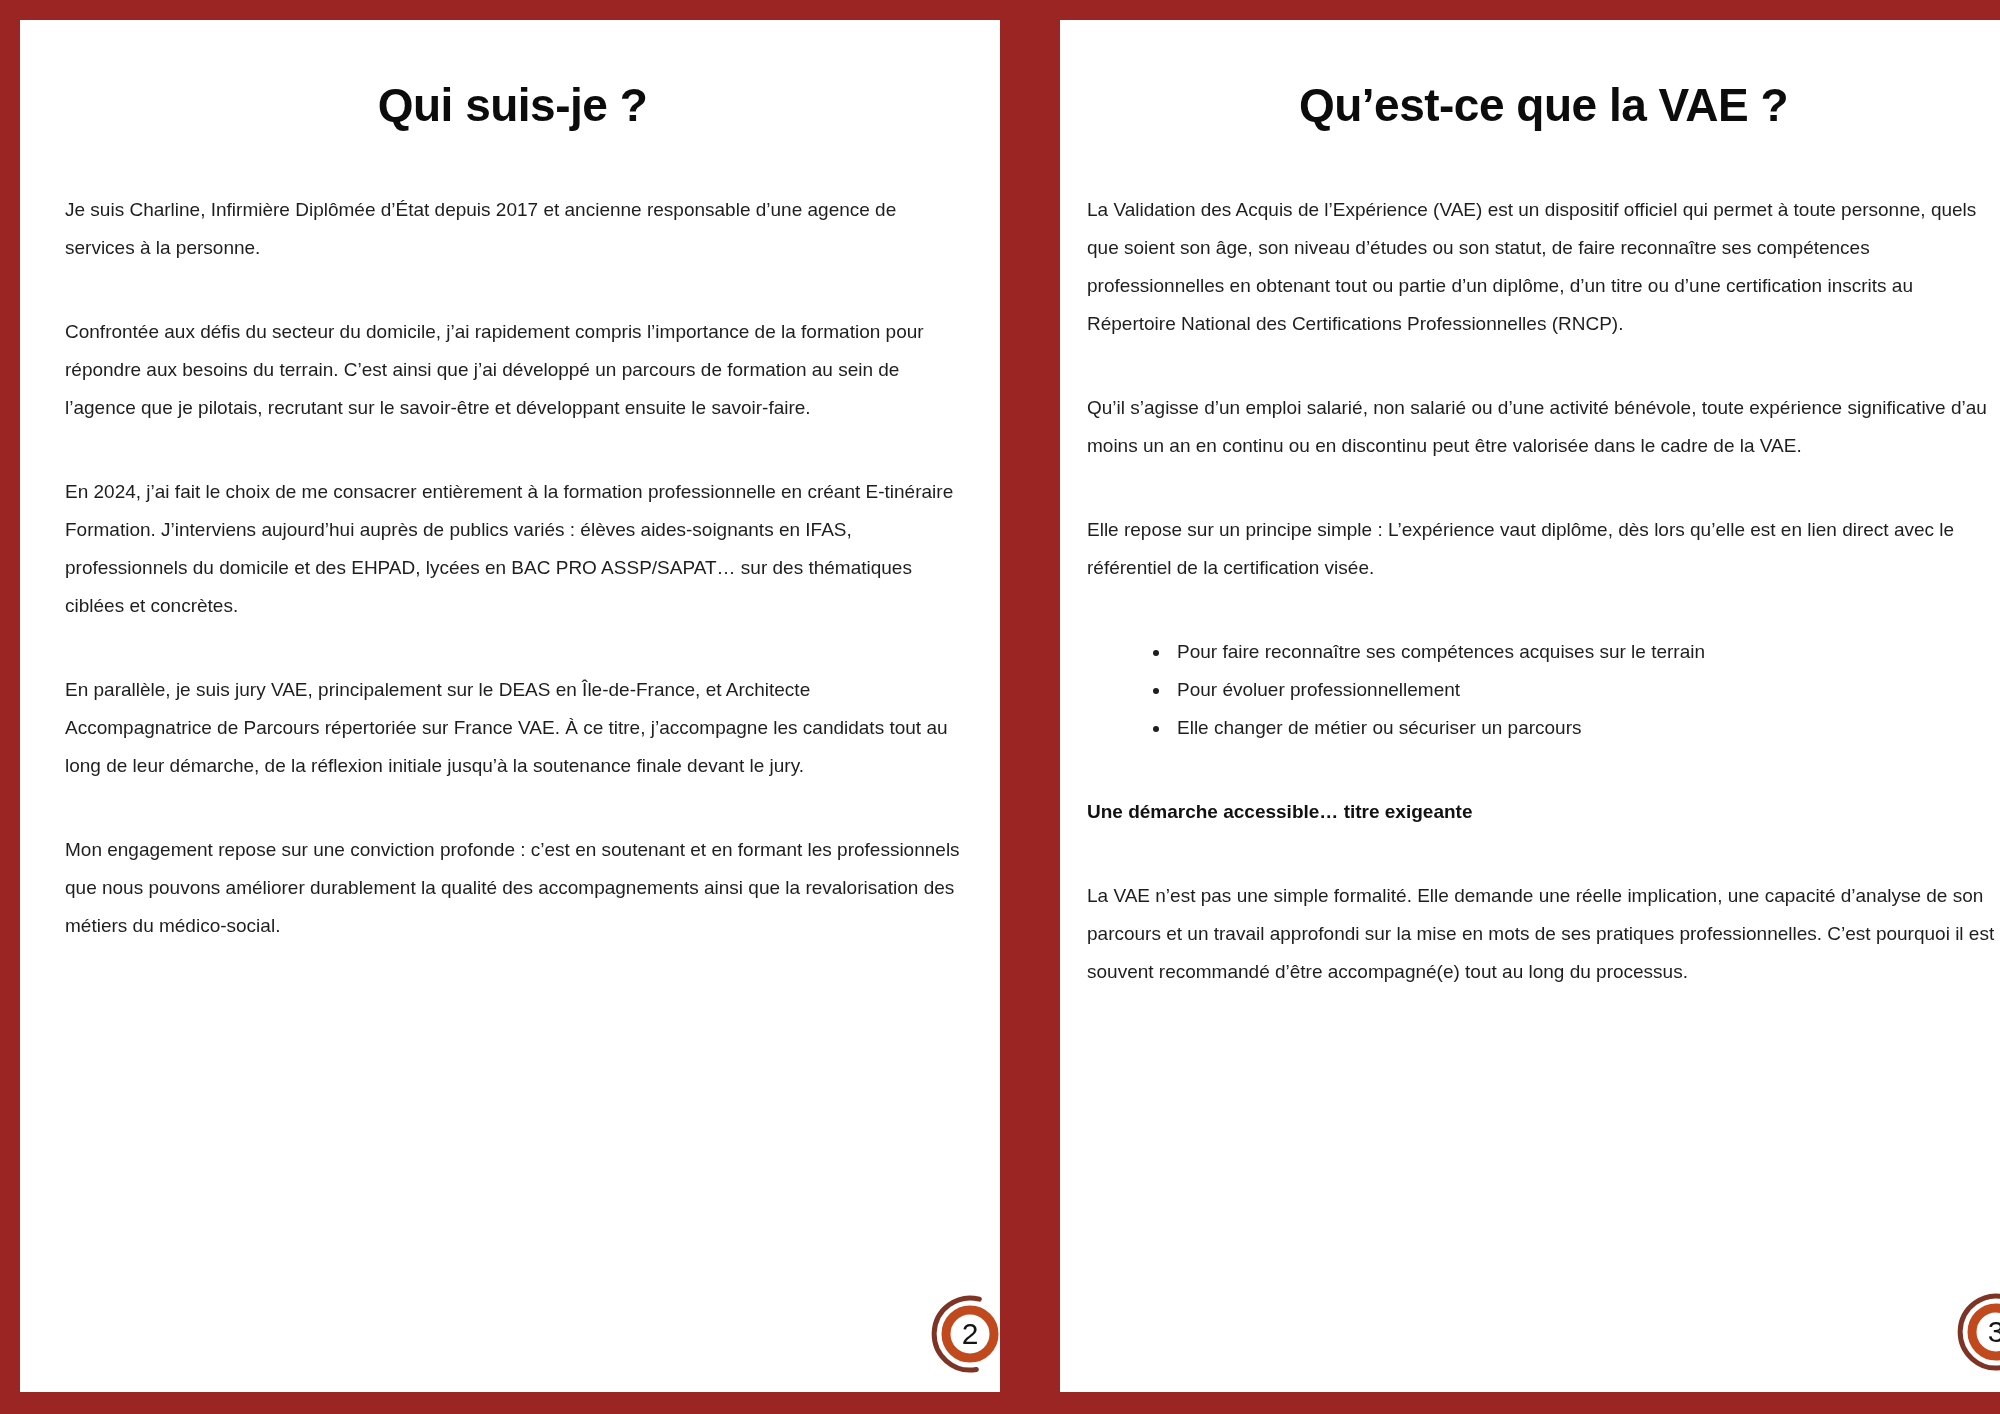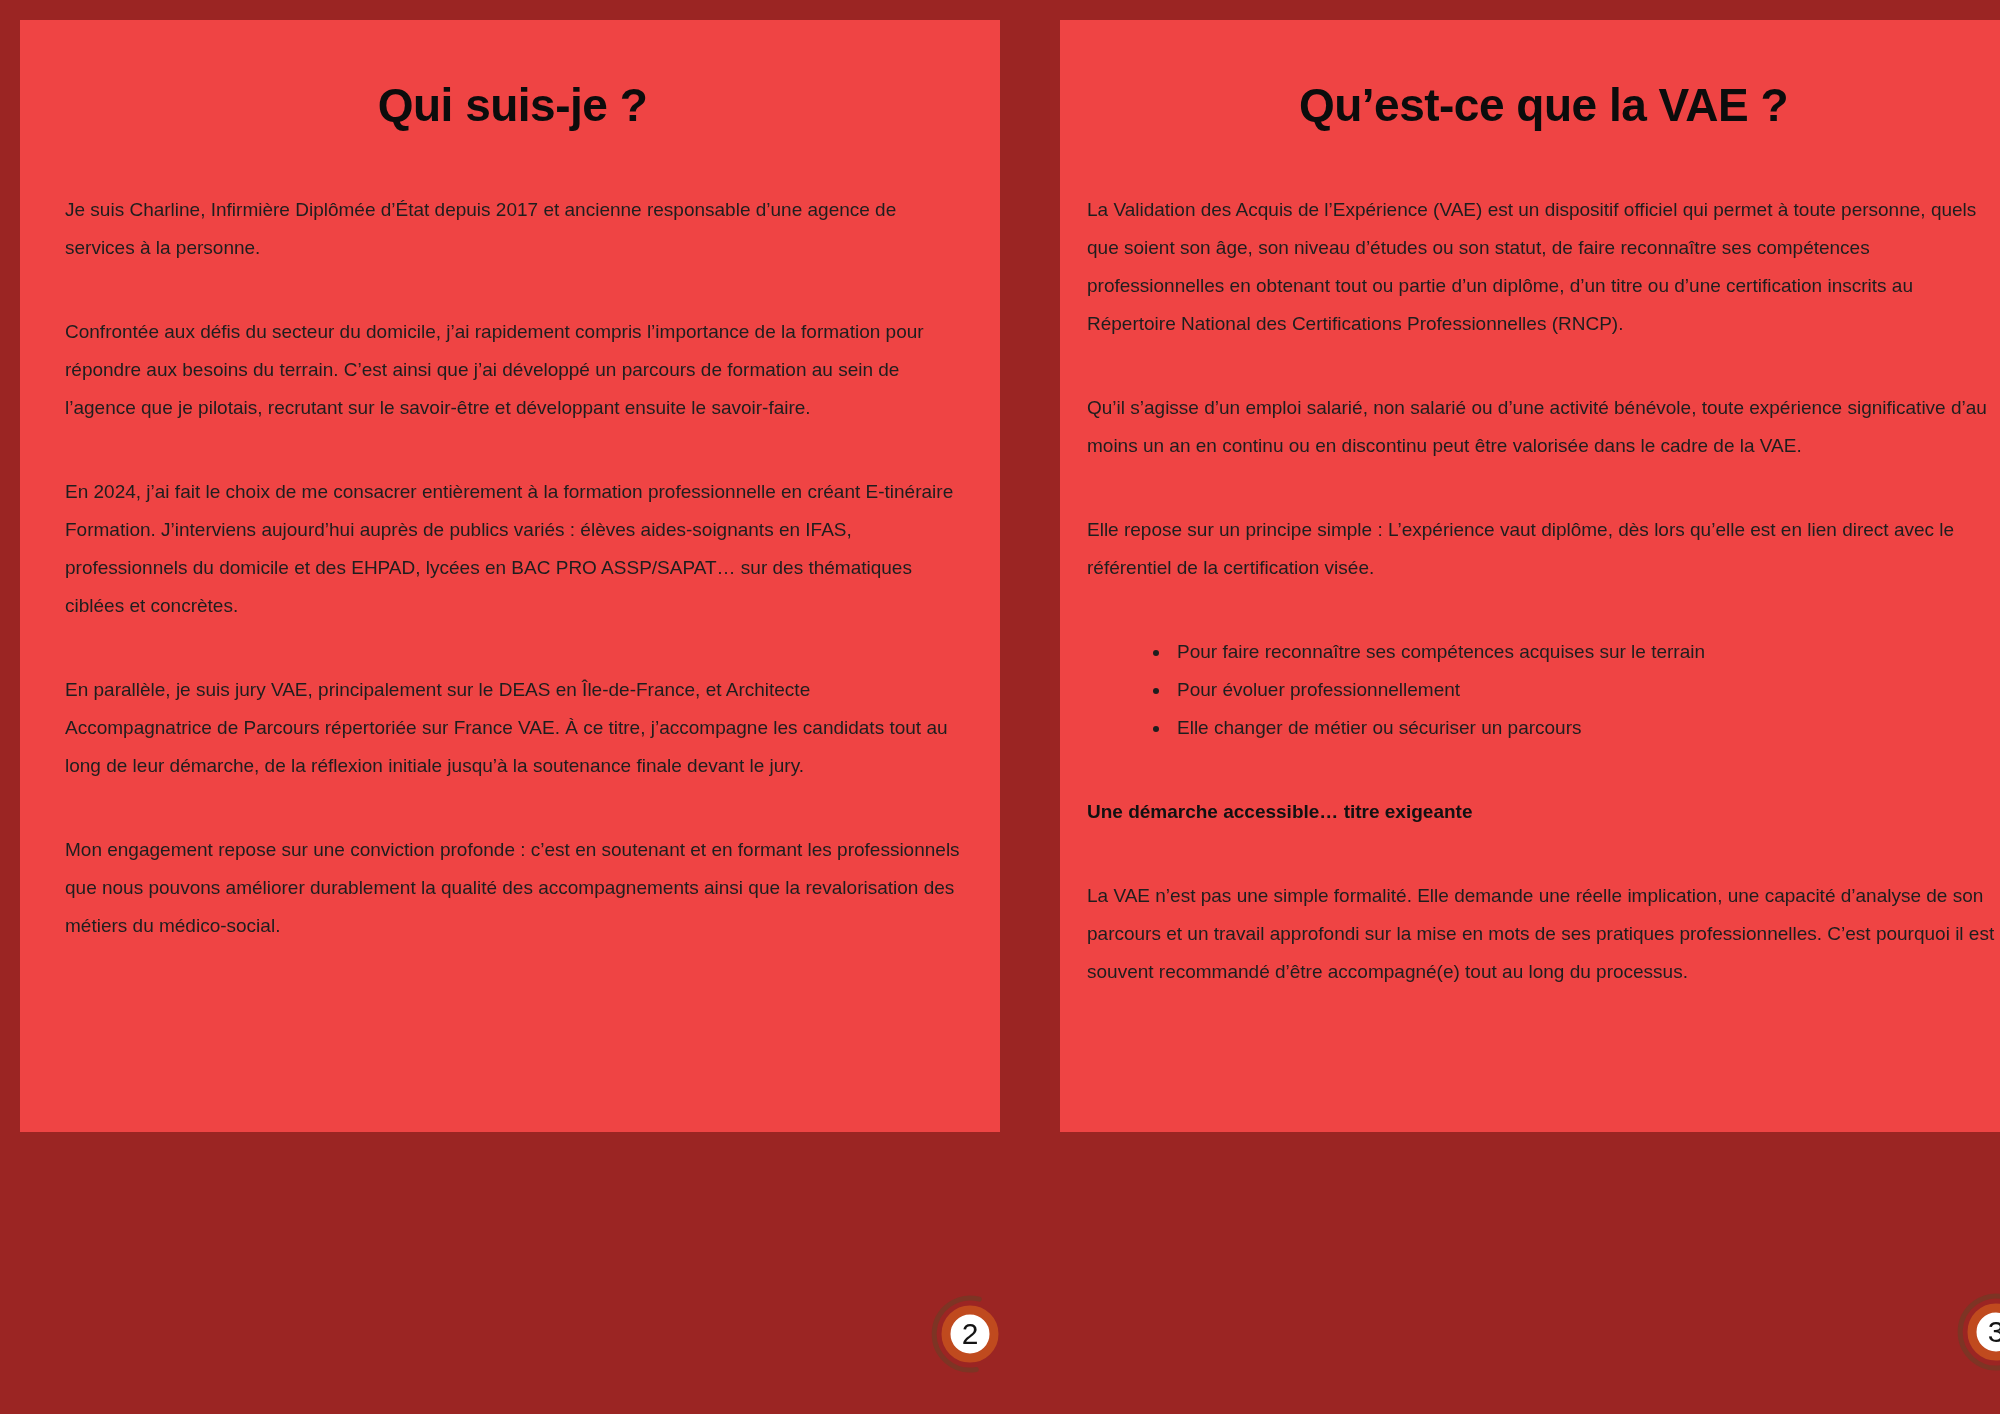"Qui suis-je ?" .page { background: #ef4444 -> #ffffff; height: 1112px -> 1372px }
